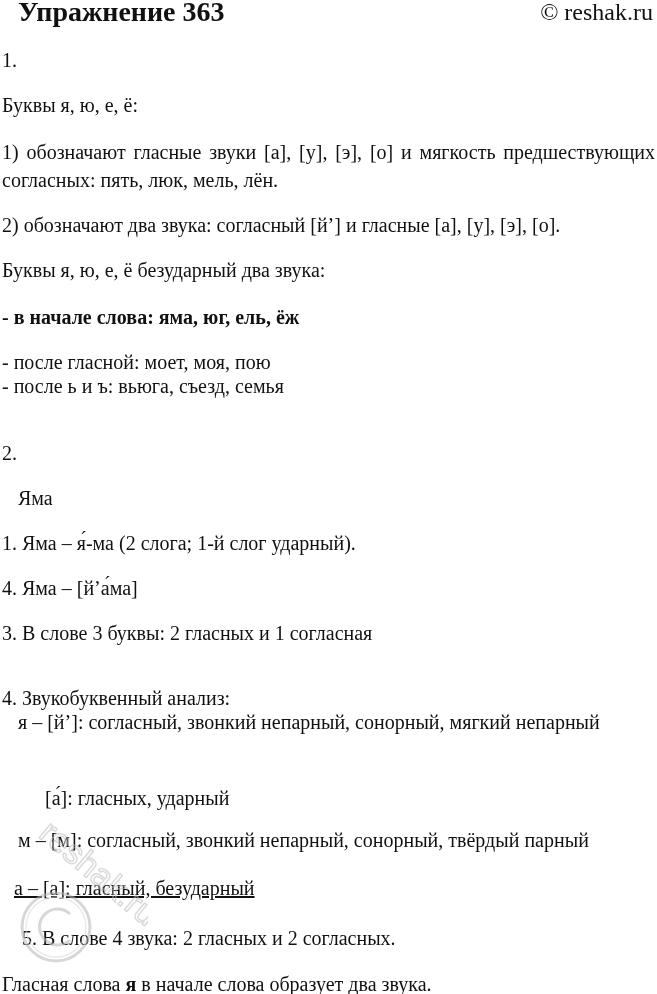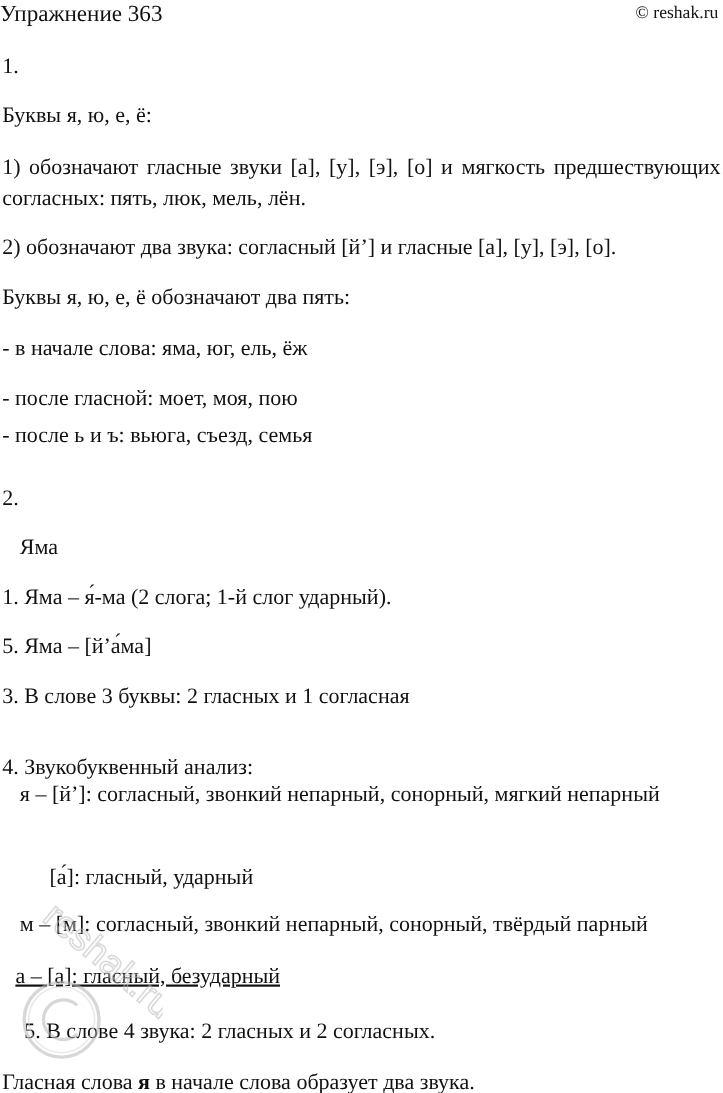"Упражнение 363" .title { font-size: 21px -> 28px; font-weight: normal -> bold; left: 0 -> 18px }
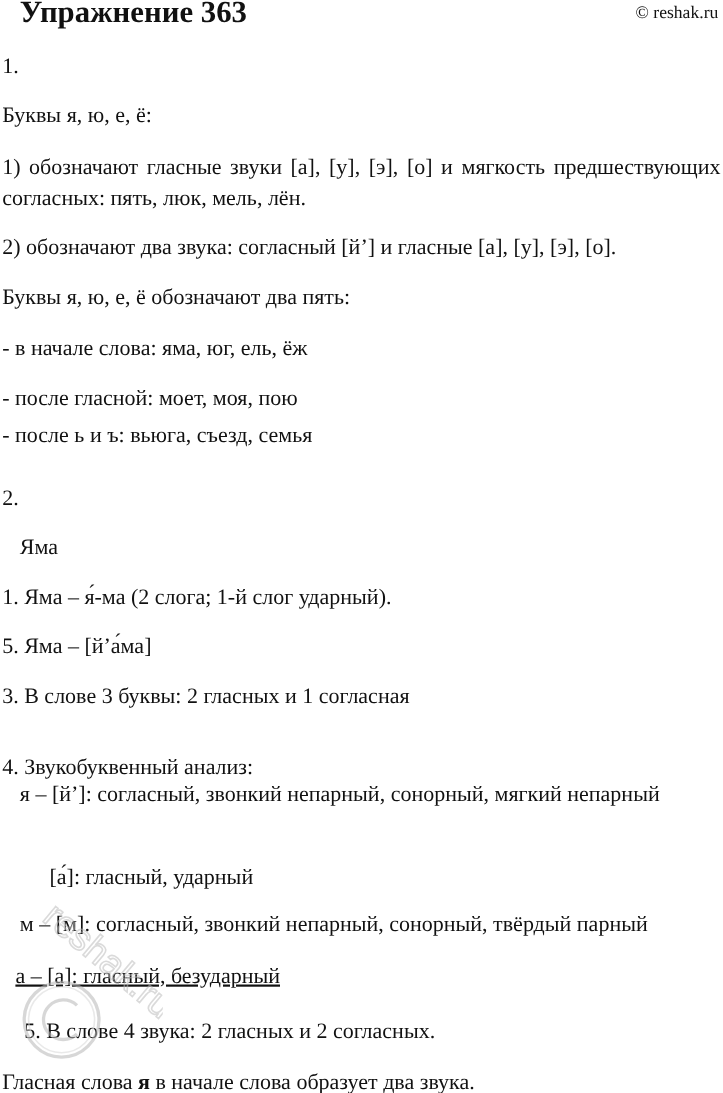"© reshak.ru" .copyright { font-size: 16px -> 24px }
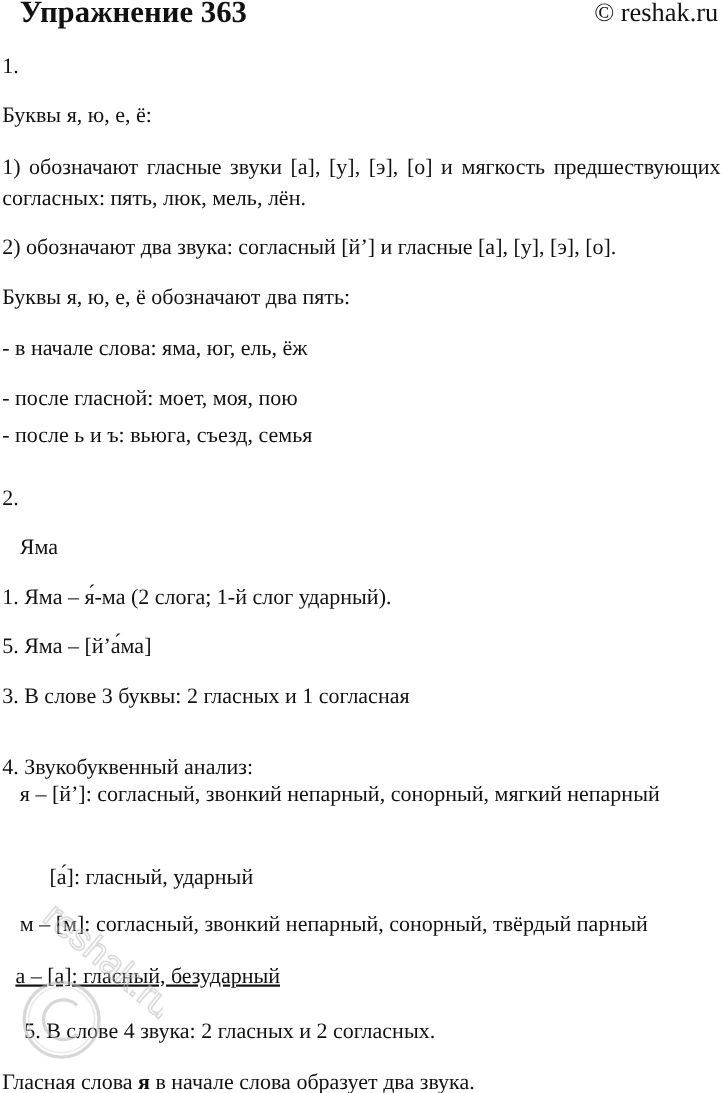"Буквы я, ю, е, ё" div.line { text: обозначают два пять -> безударный два звука }
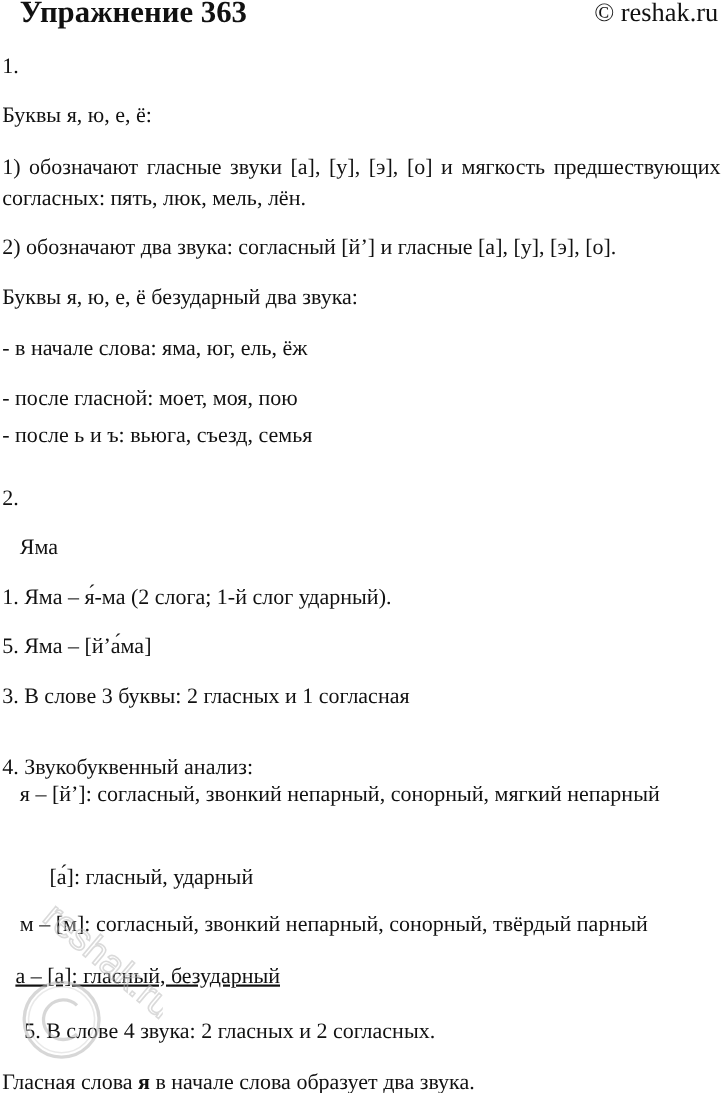"- в начале слова: яма," div.line { font-weight: none -> bold }
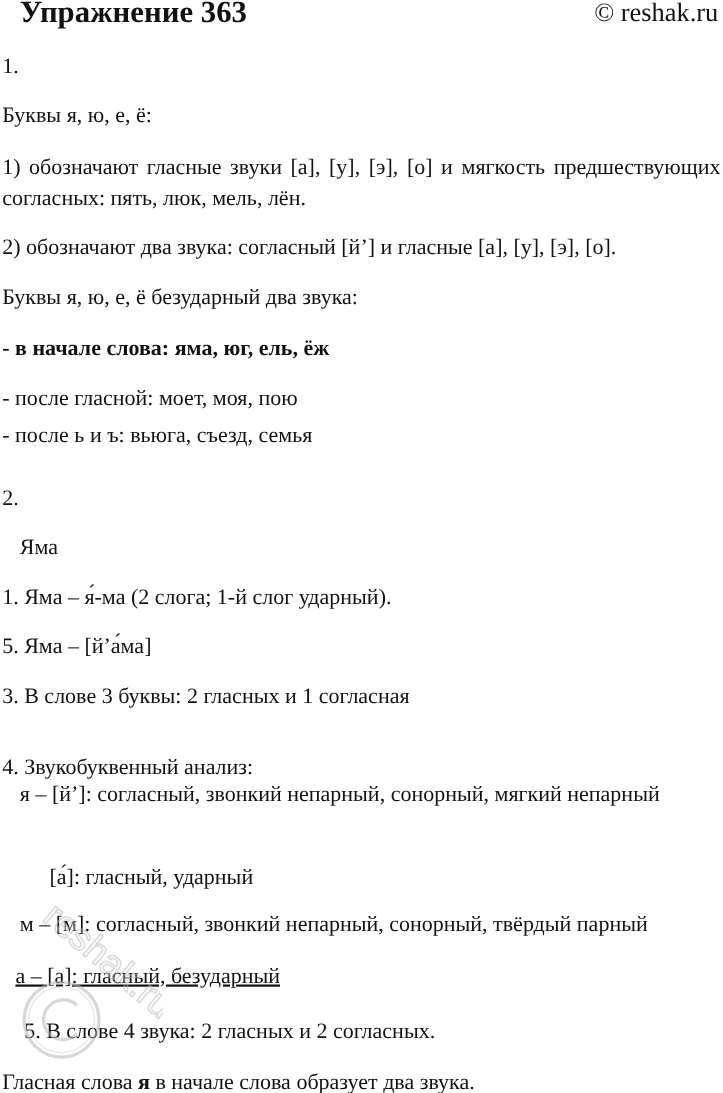"- после ь и ъ:" div.line { top: 384px -> 374px }
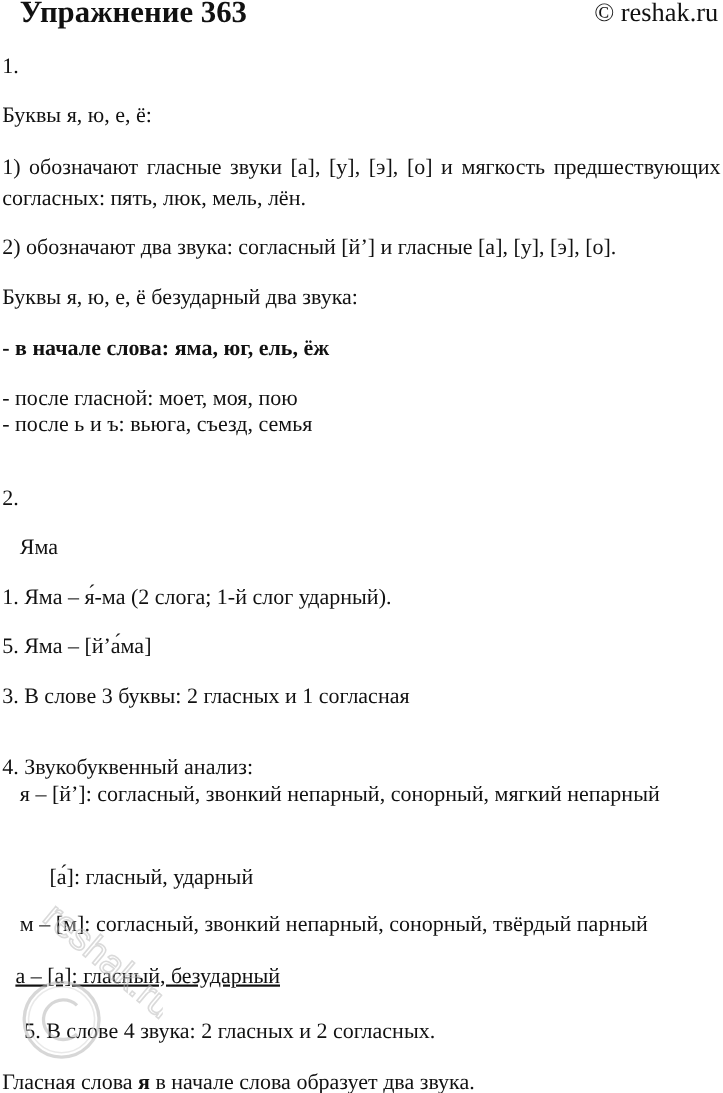"5. Яма – [й’а́ма]" div.line { text: 5 -> 4 }
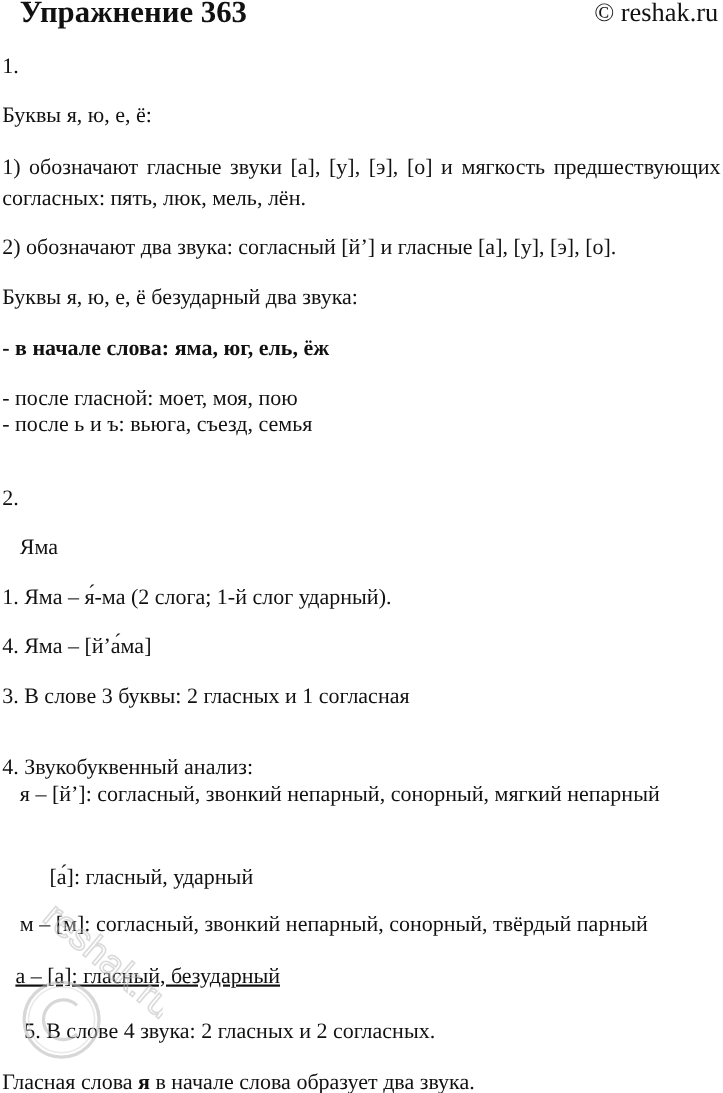"[а́]: гласный, ударный" div.line { text: гласный -> гласных }
